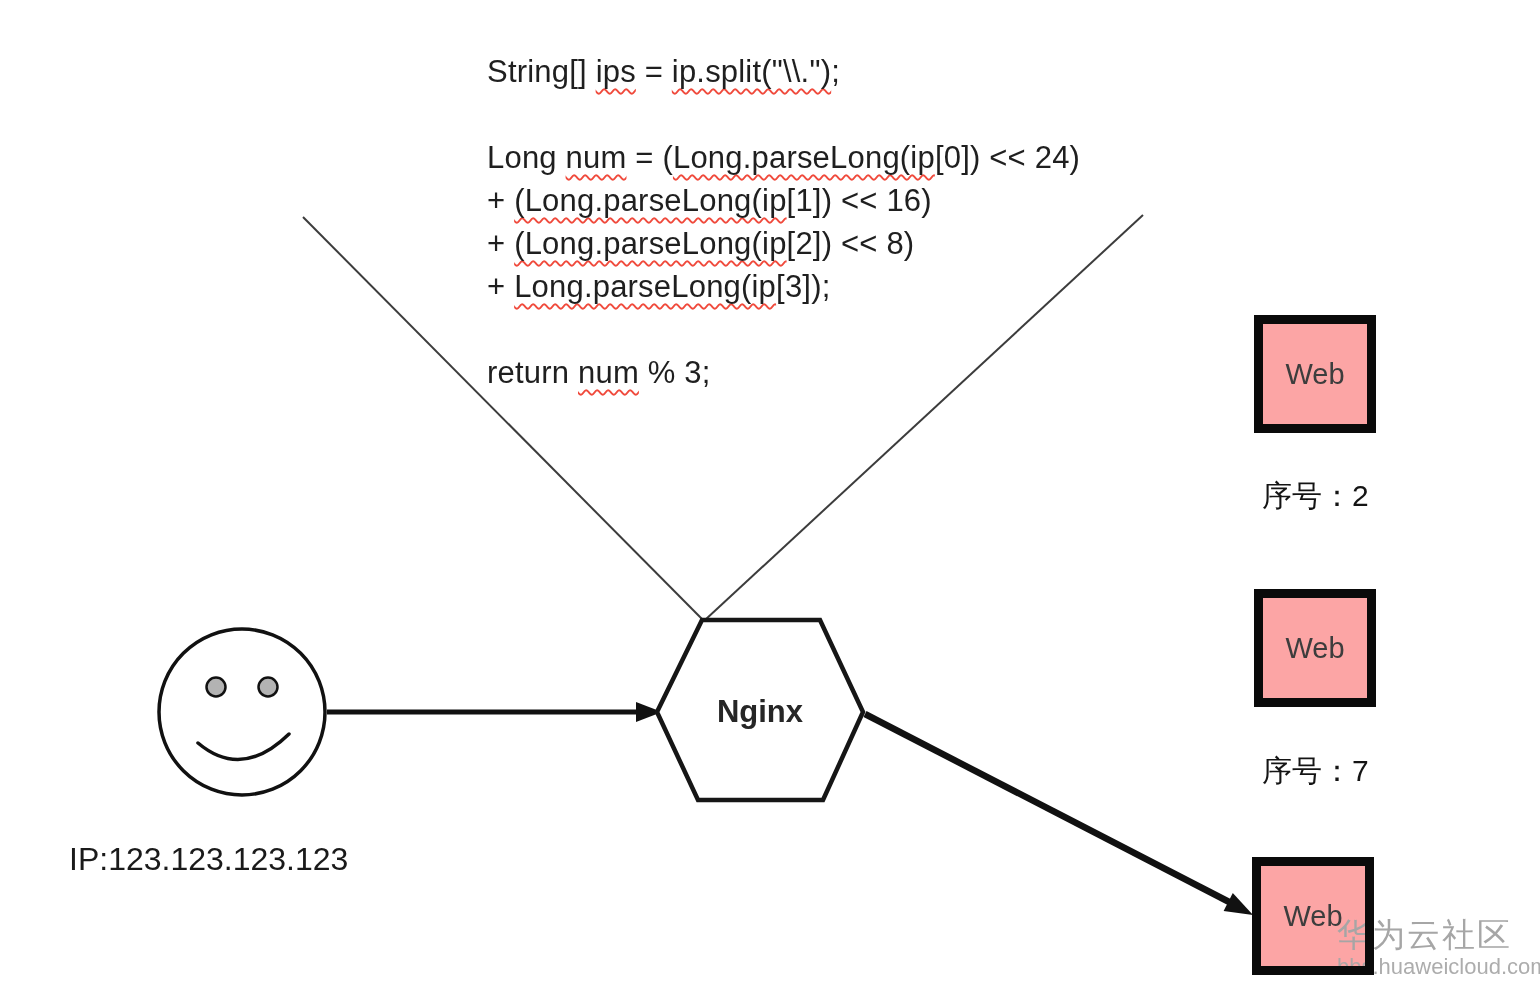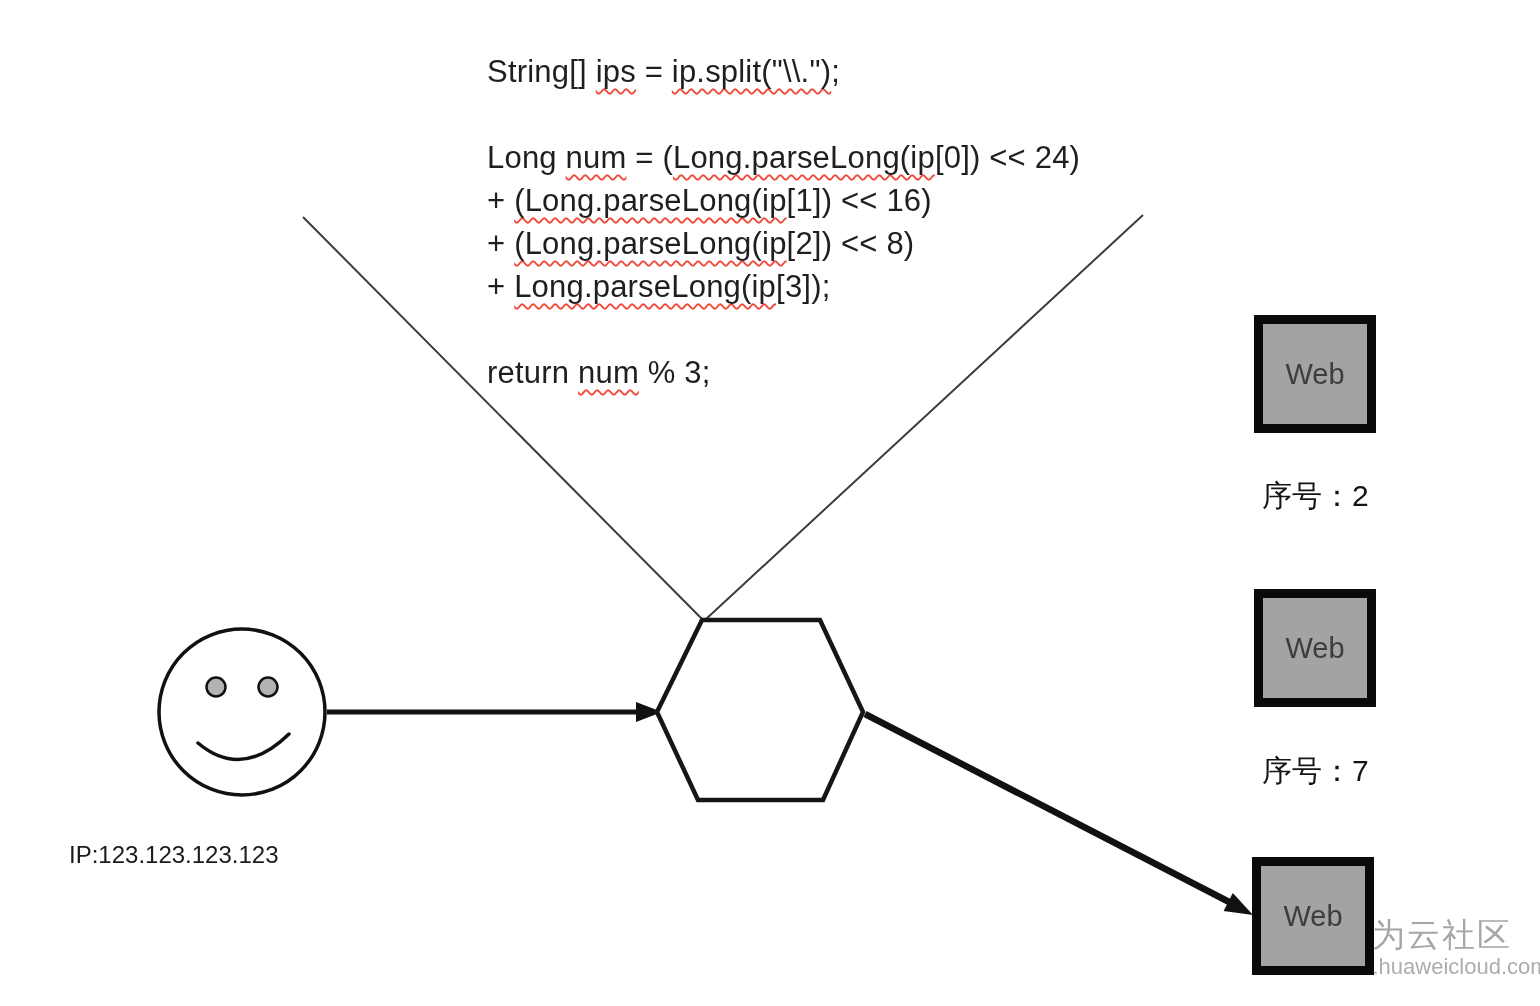"Web" .web-box { background: #a3a3a3 -> #fca5a5 }
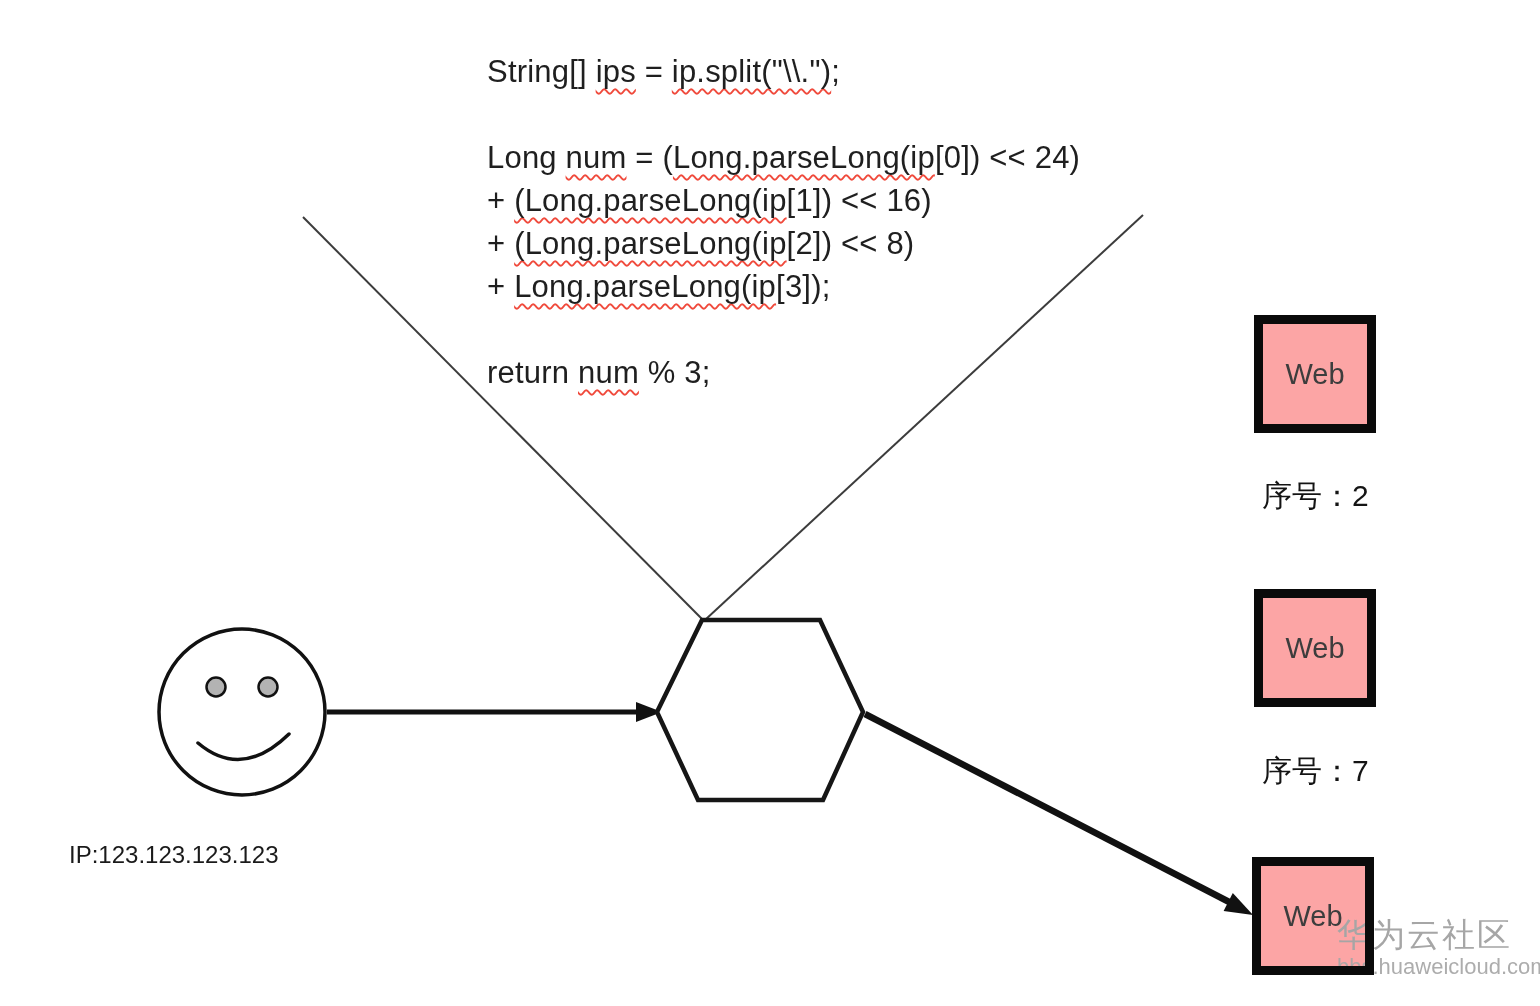"Nginx" div.nginx-label { html: none -> <div>Nginx</div> }
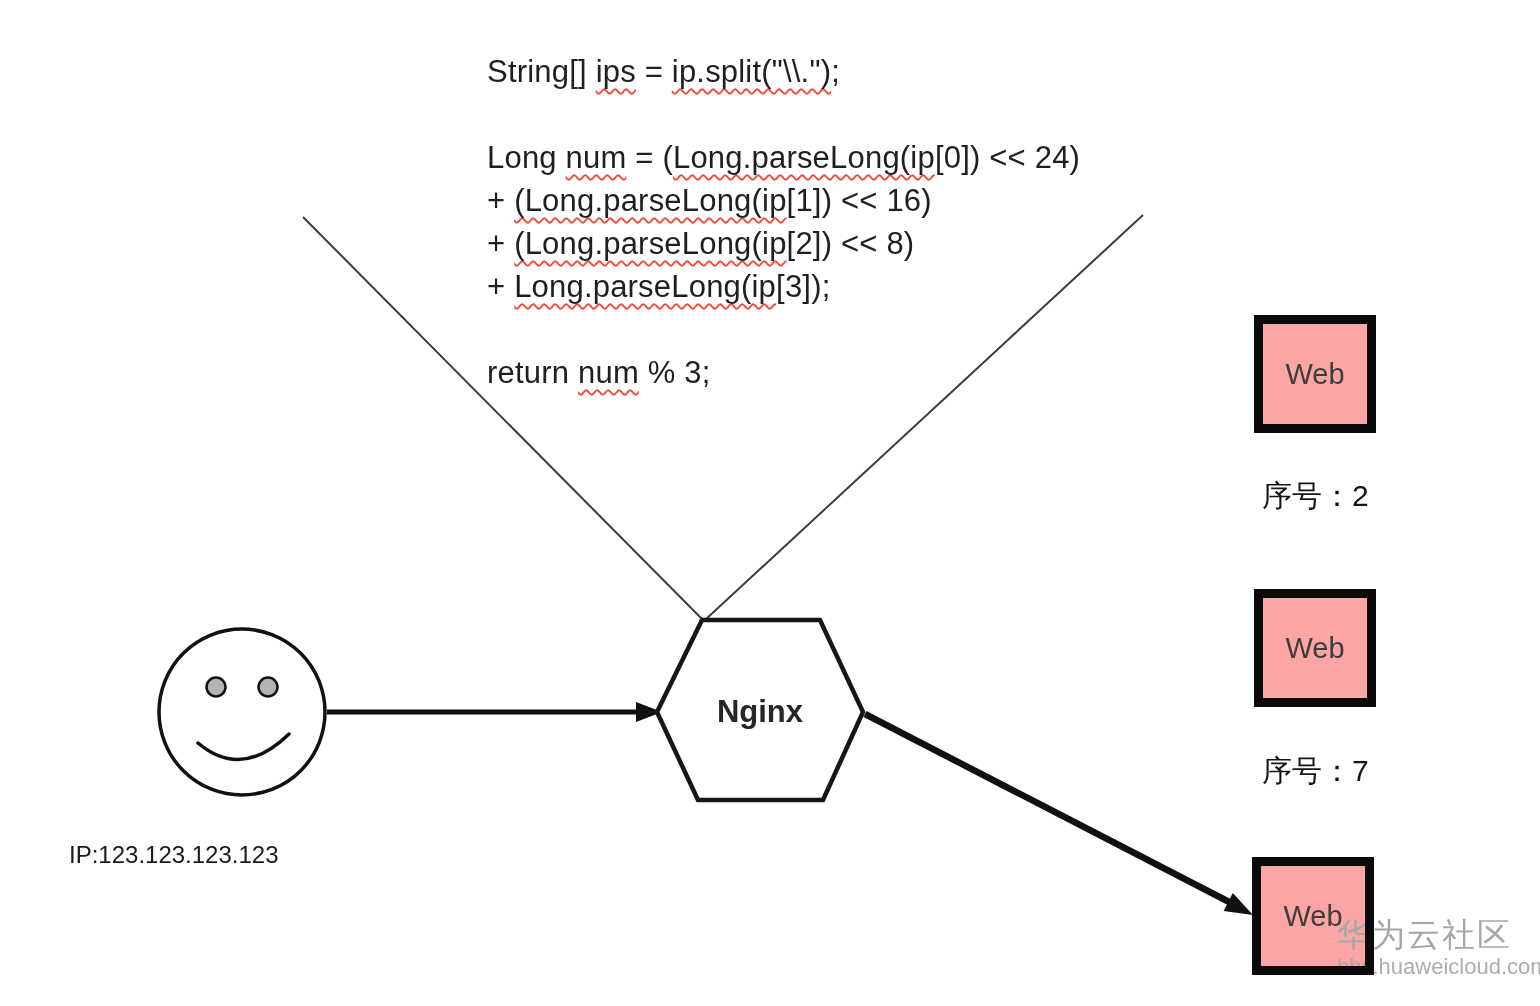"IP:123.123.123.123" .ip-label { font-size: 24px -> 32px }
